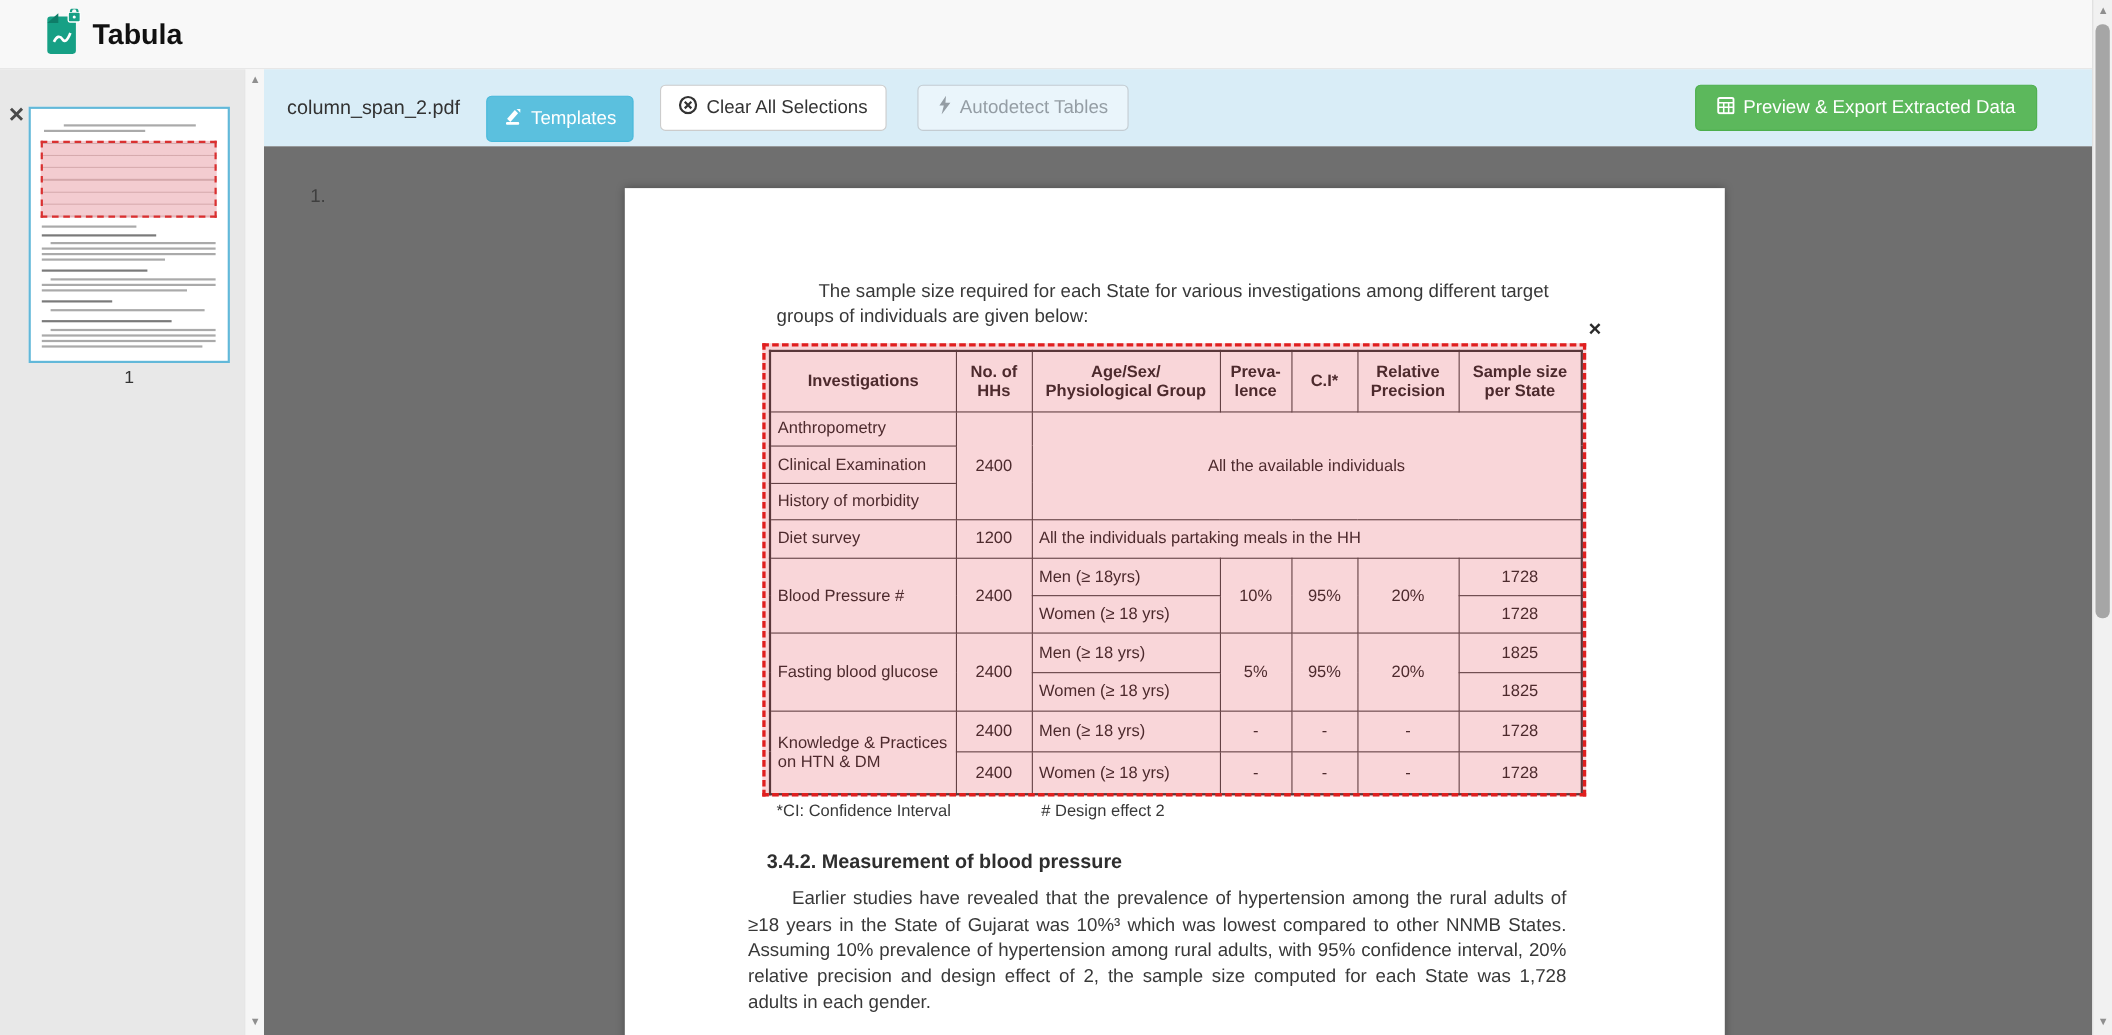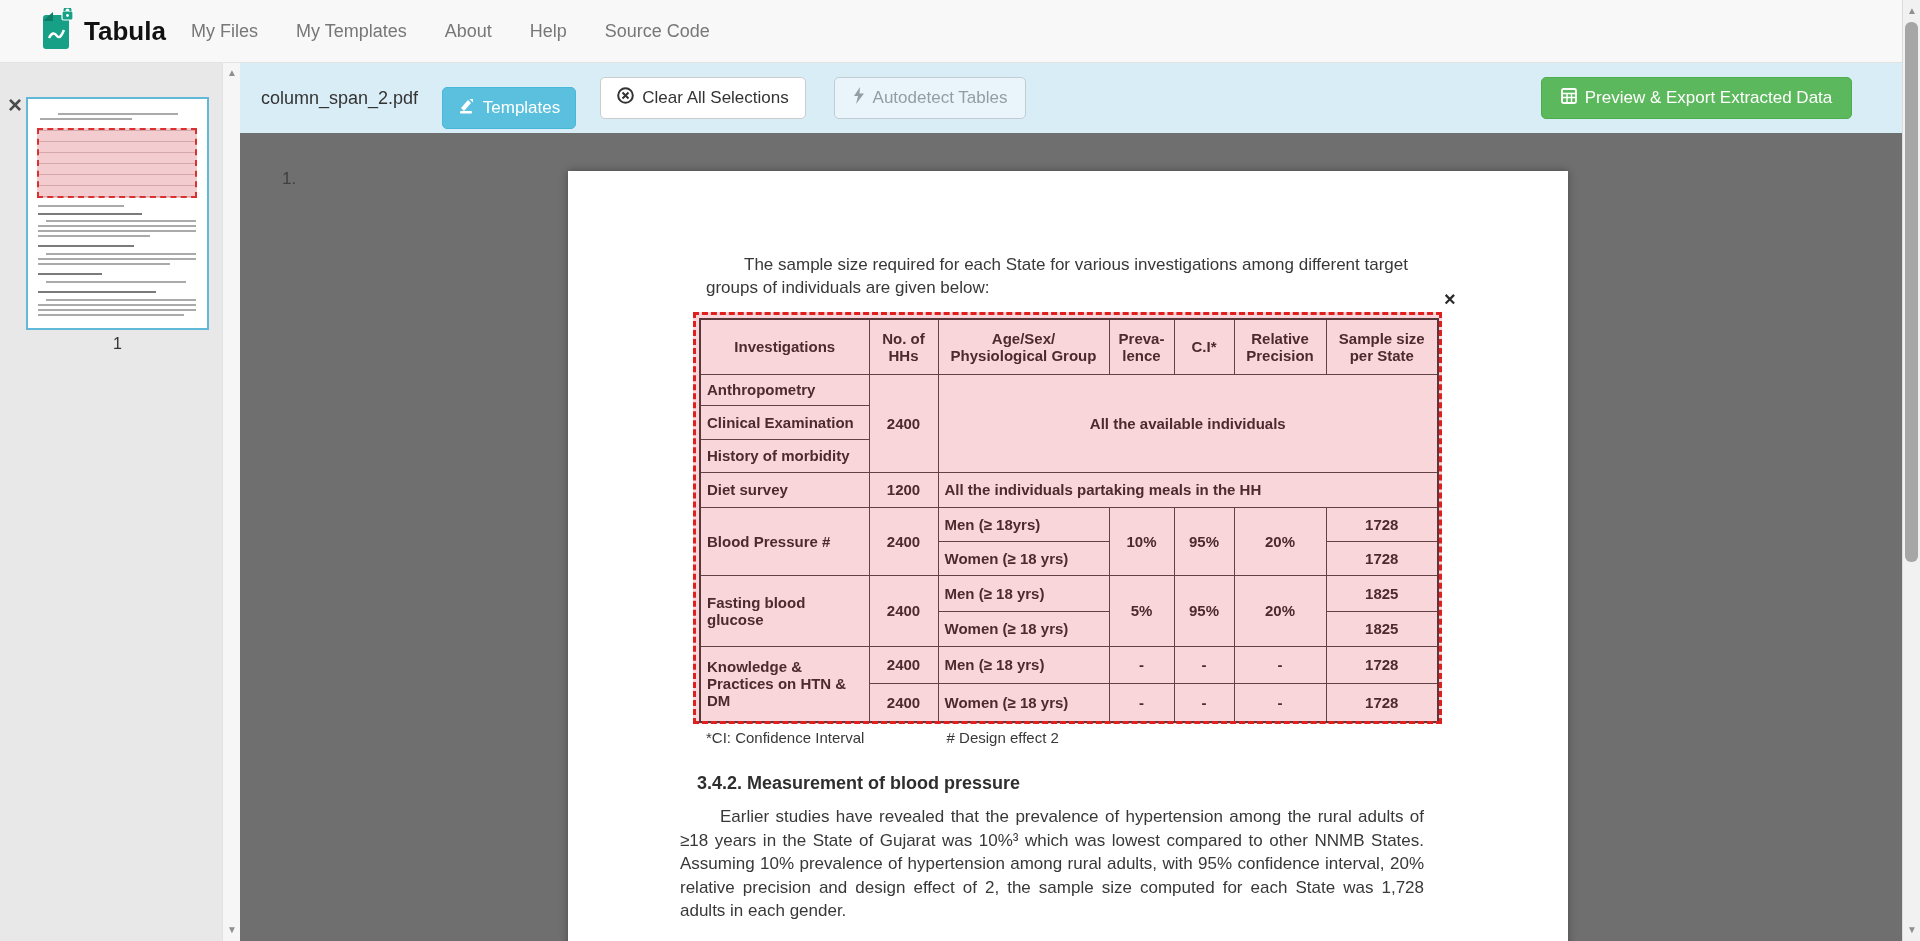"My Files" ul.nav-links { html: <ul> <li>My Files</li> <li>My Templates</li> <li>About</li> <li>Help</li> <li>Source Code</li> </ul> -> none }
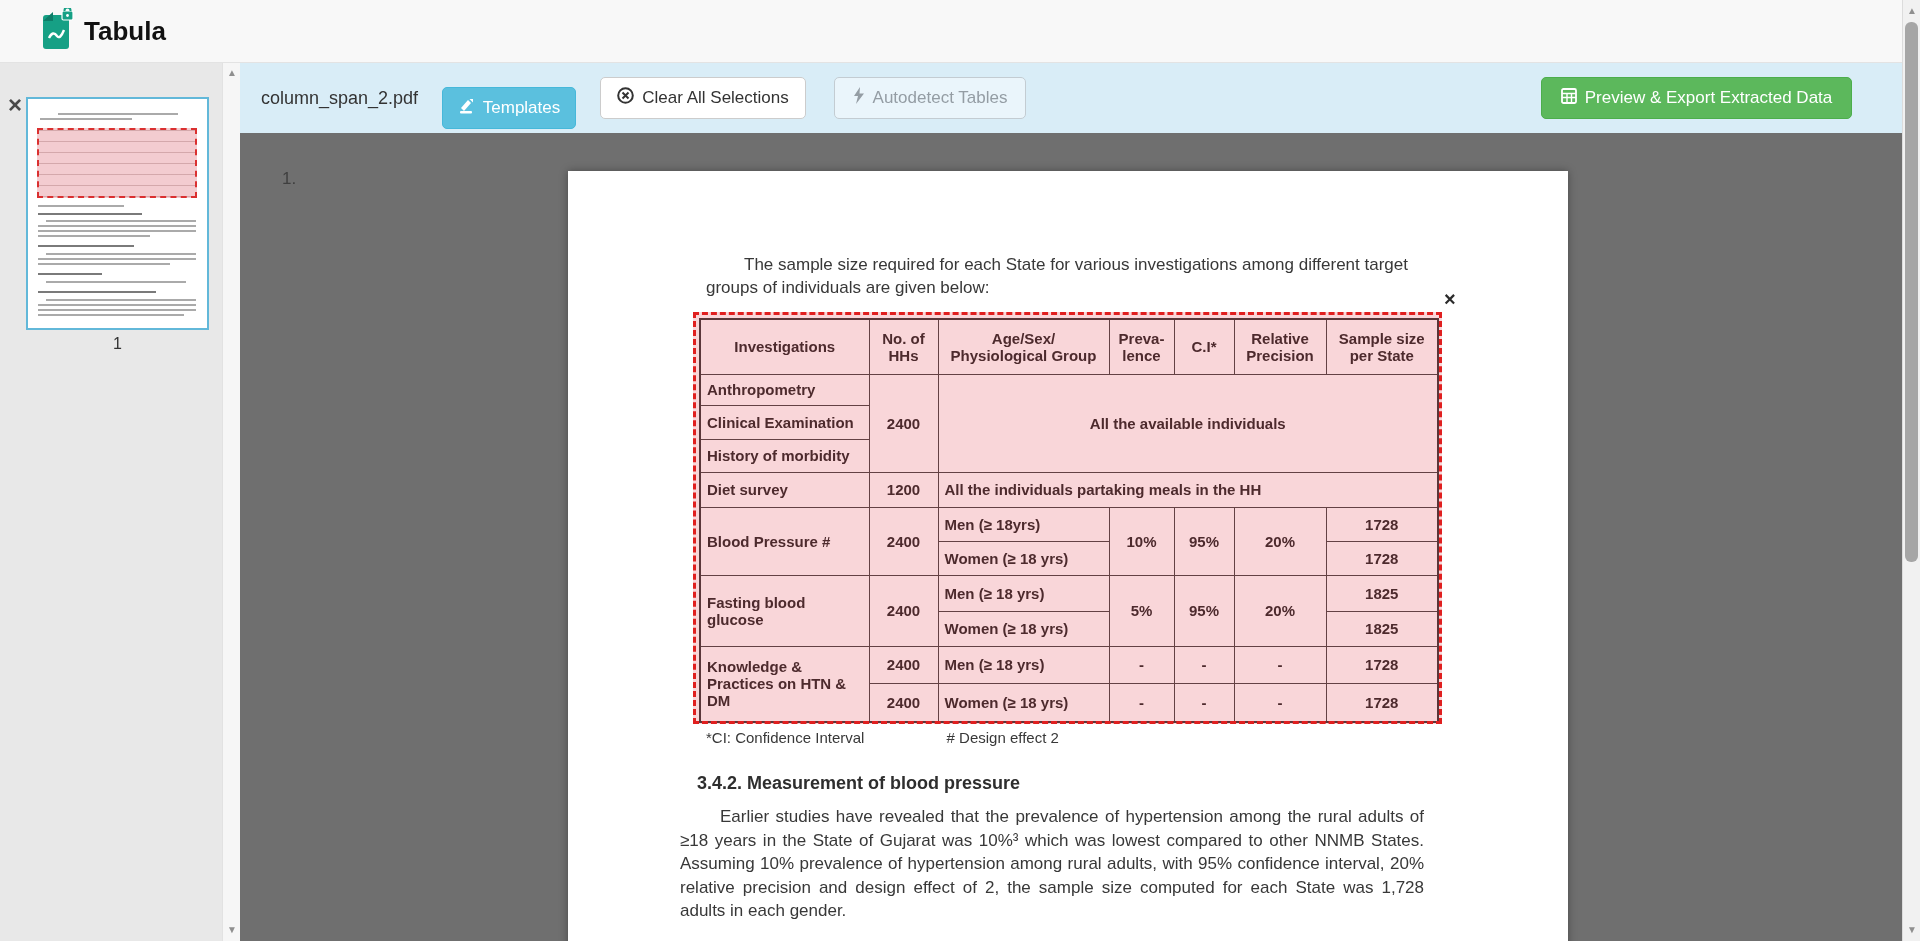"Anthropometry" .doc-table th, .doc-table td { font-weight: bold -> none }
